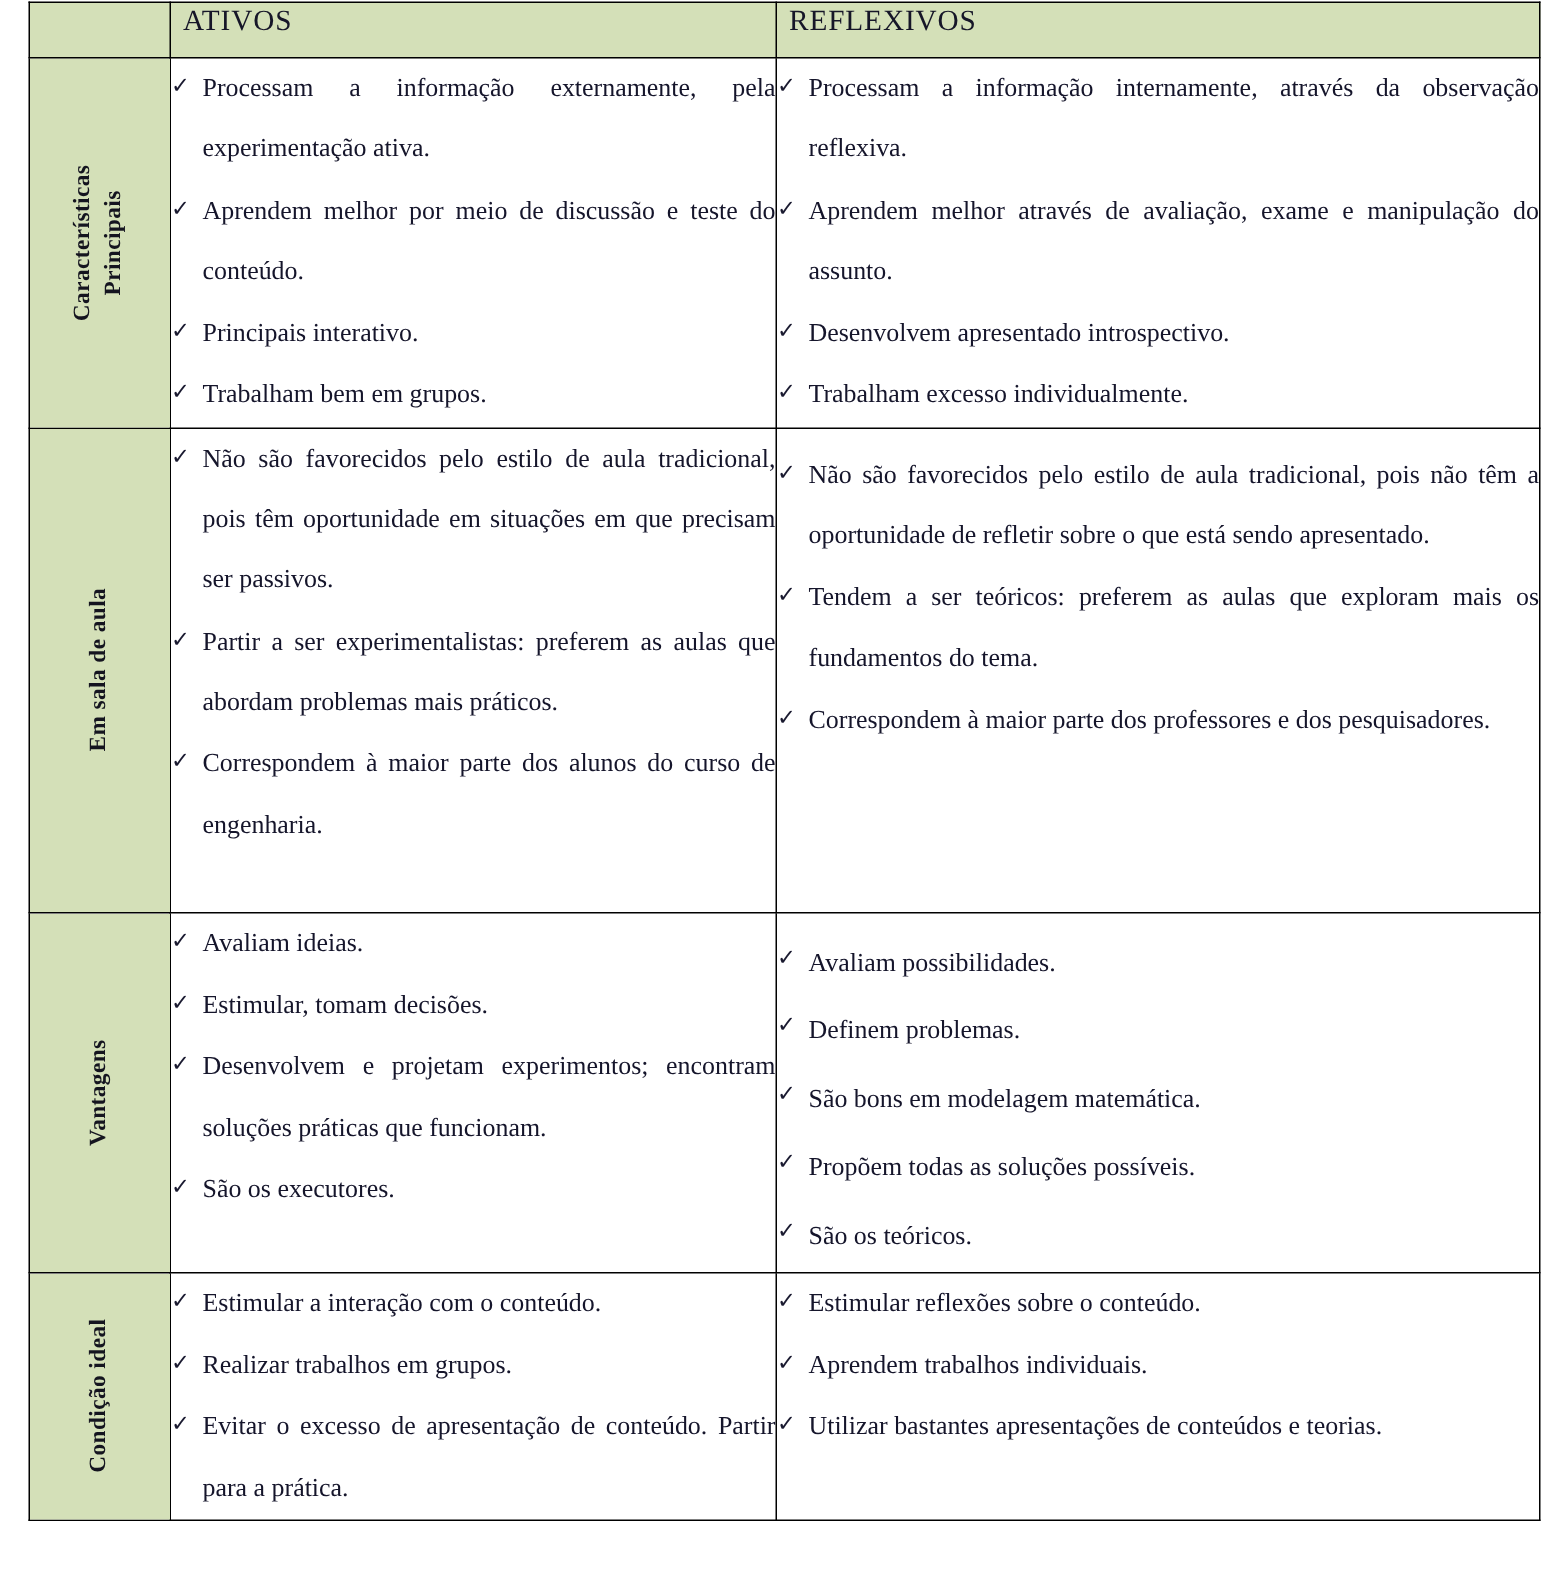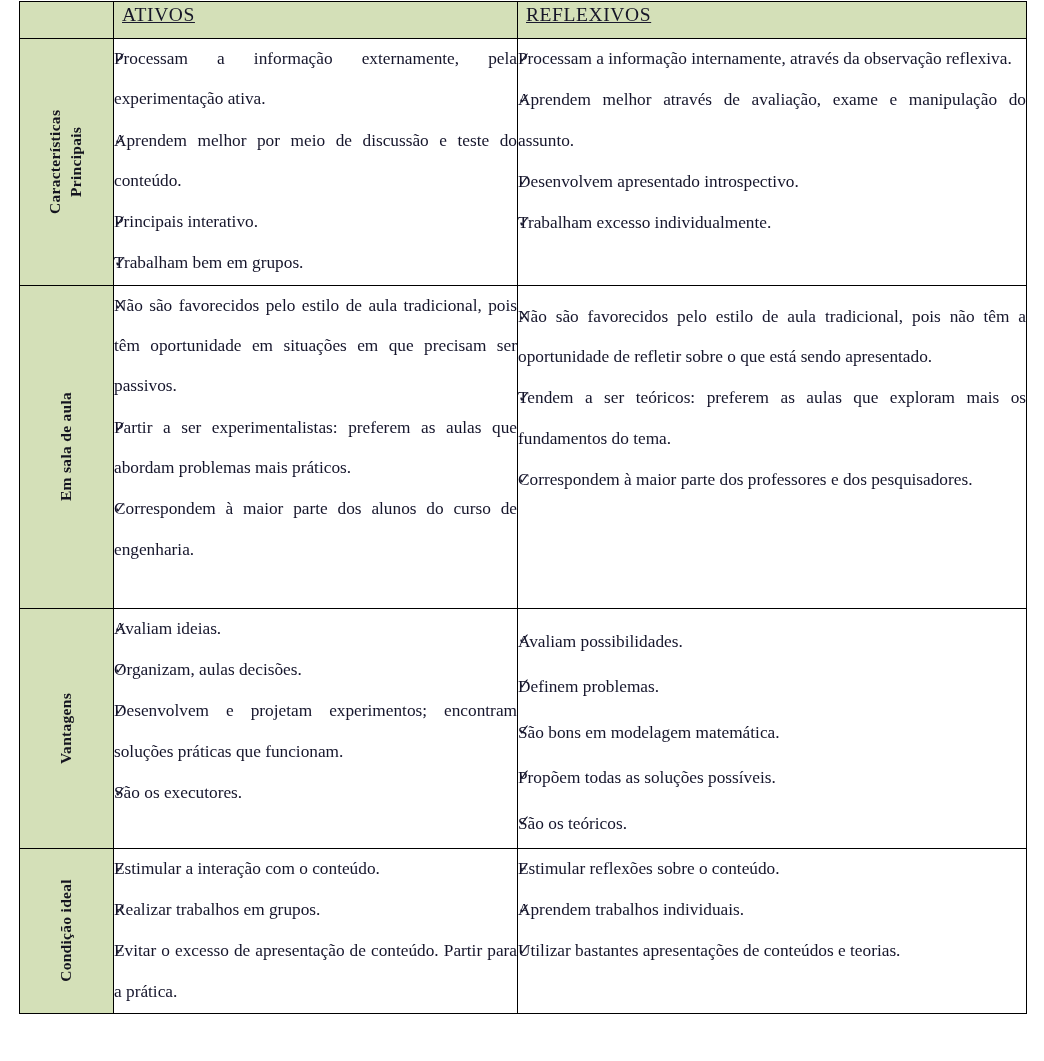"ATIVOS" .hdr-cell { text-decoration: underline -> none }
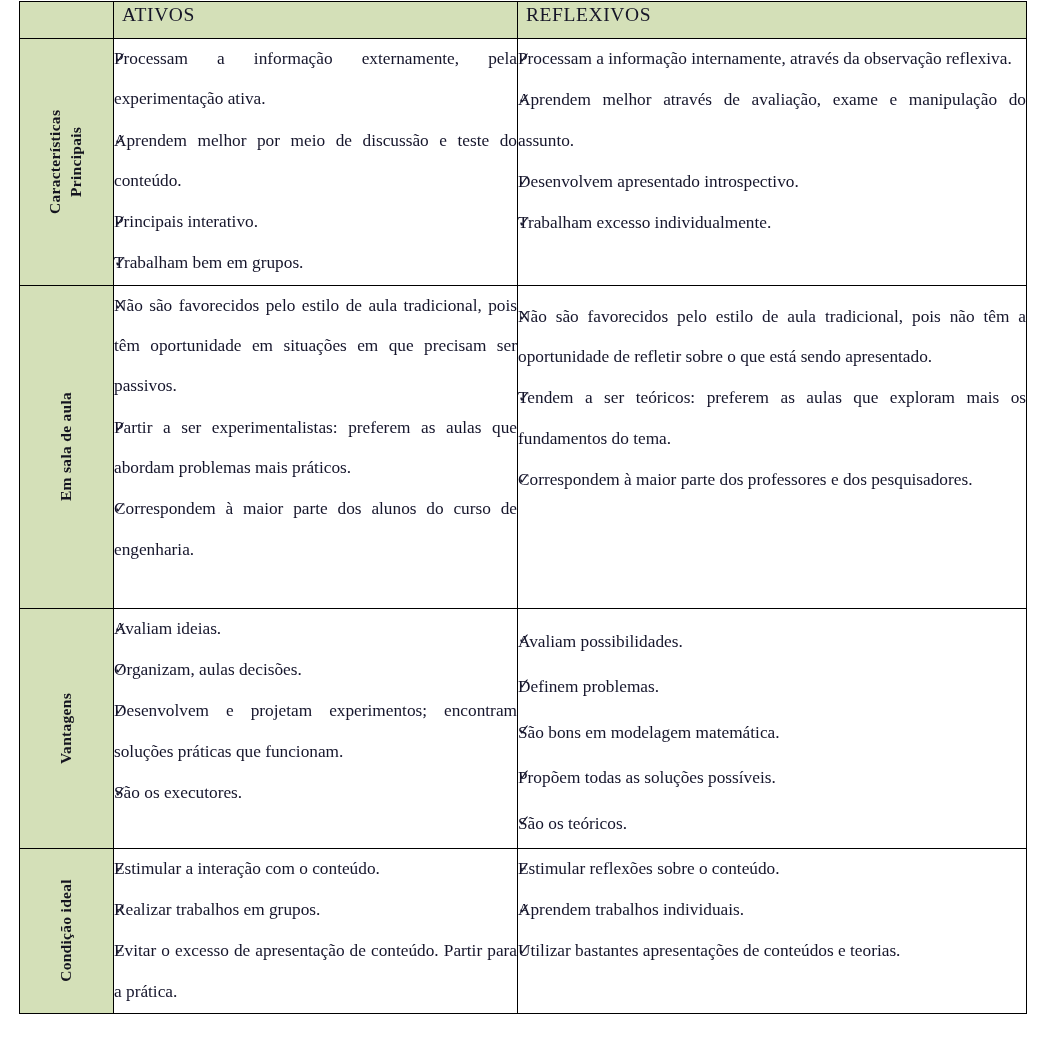"Processam a informação externamente," ul.bullets > li { padding-left: none -> 21px }
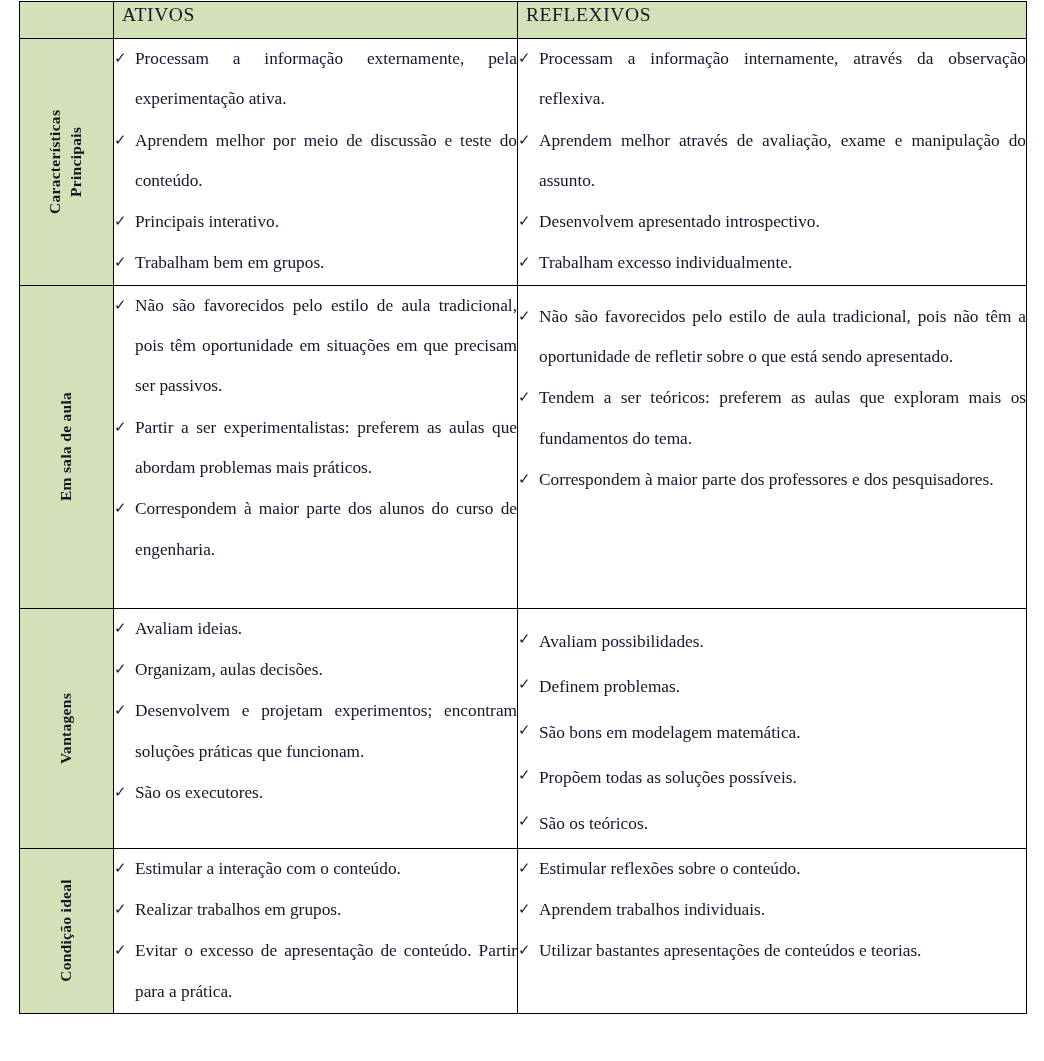"Organizam, aulas decisões." li { text: Organizam, aulas -> Estimular, tomam }
